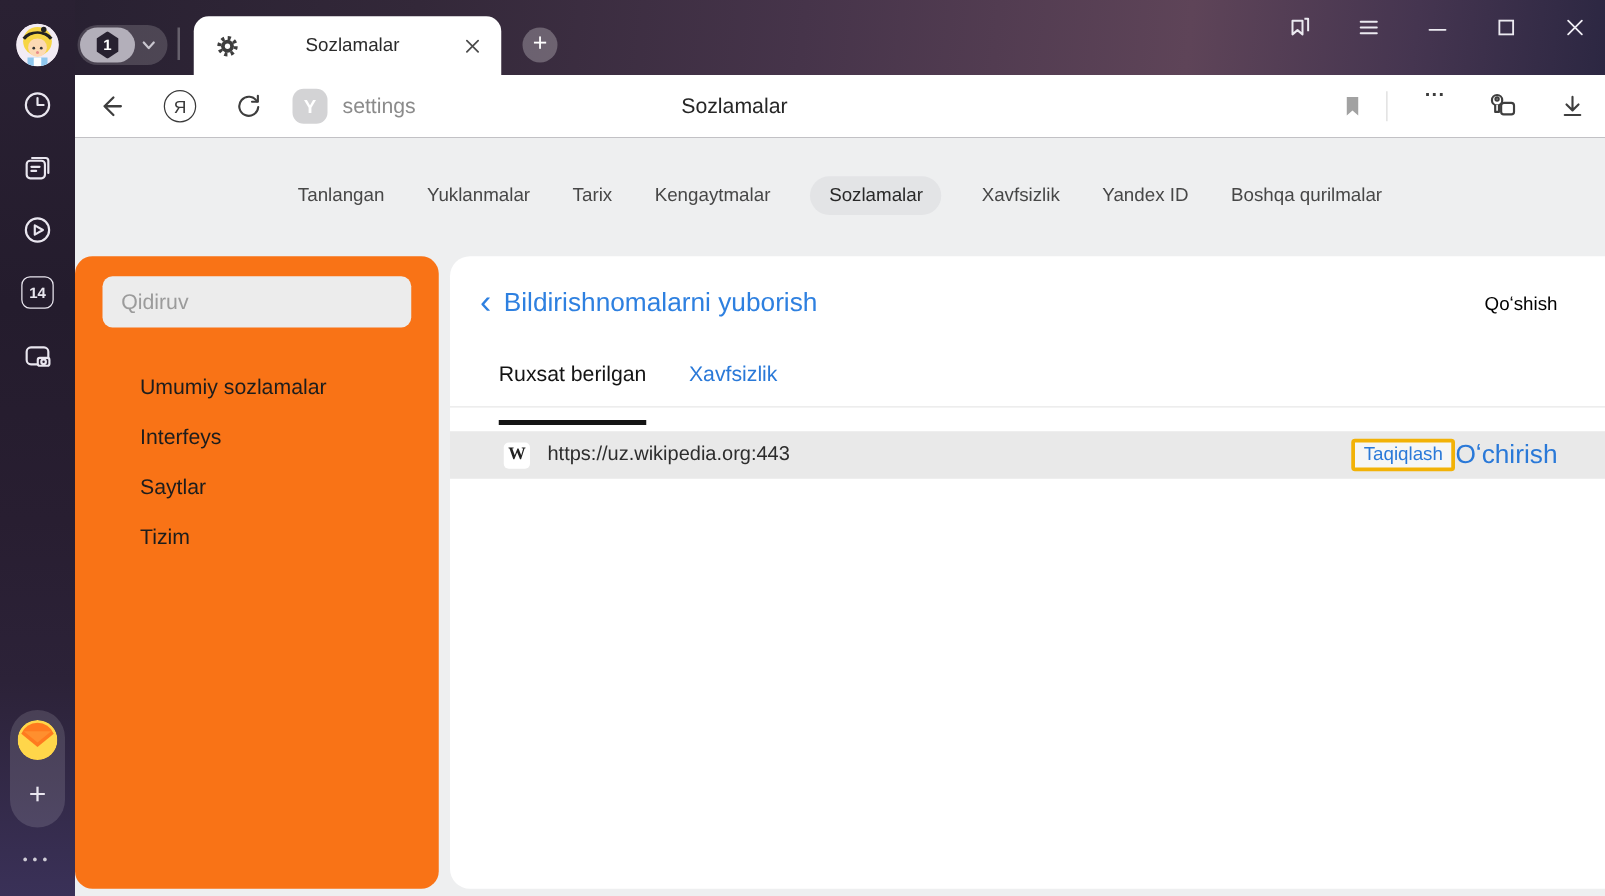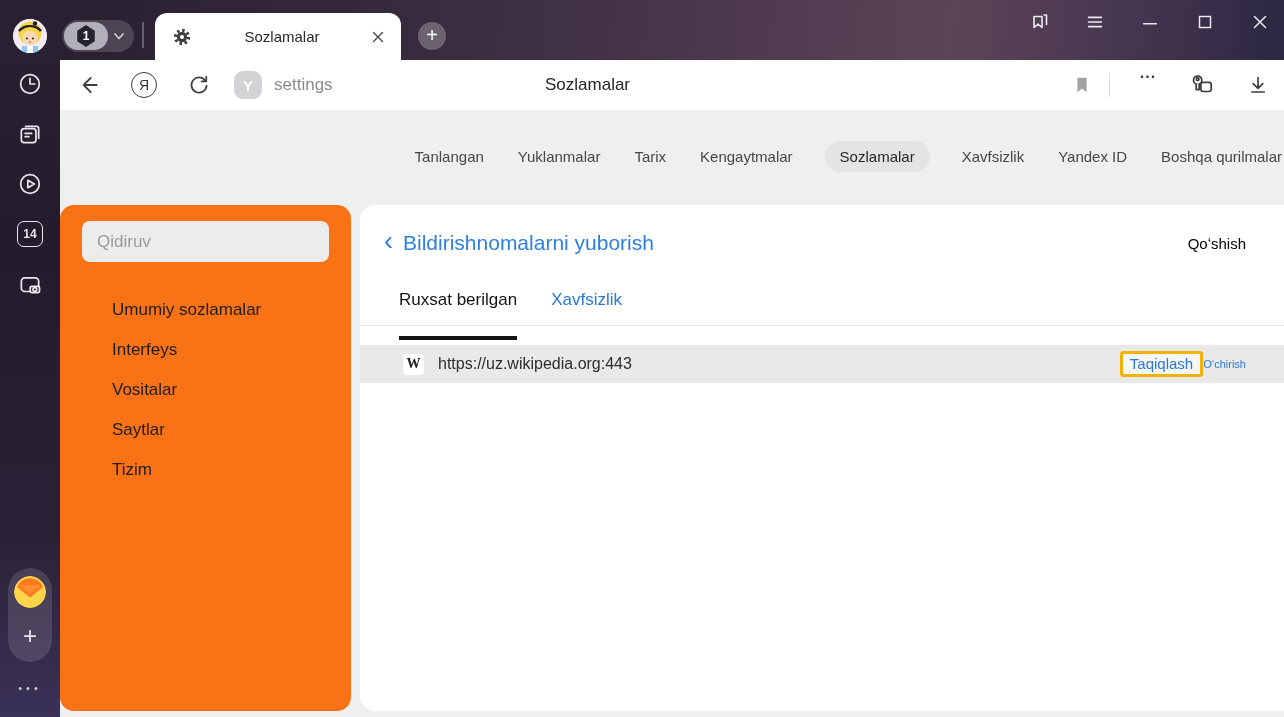"Tanlangan" .nav-row { justify-content: flex-end -> center }
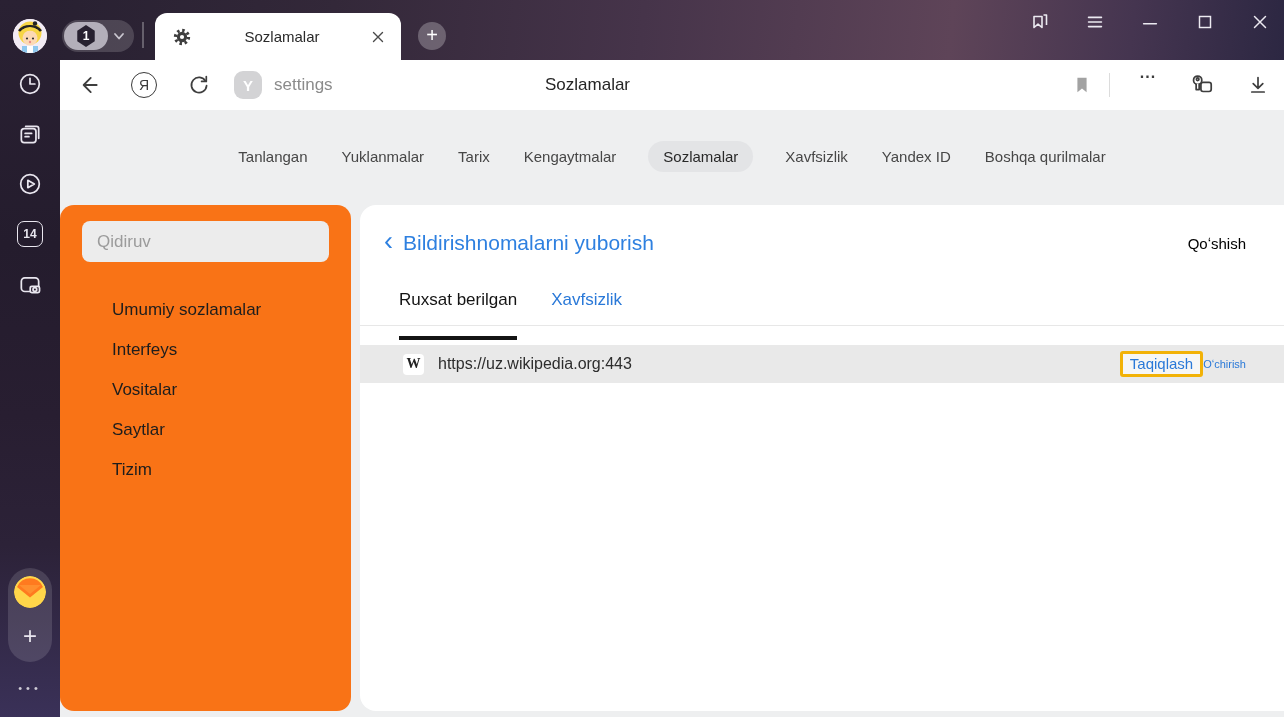"Oʻchirish" .remove-link { font-size: 11px -> 21px }
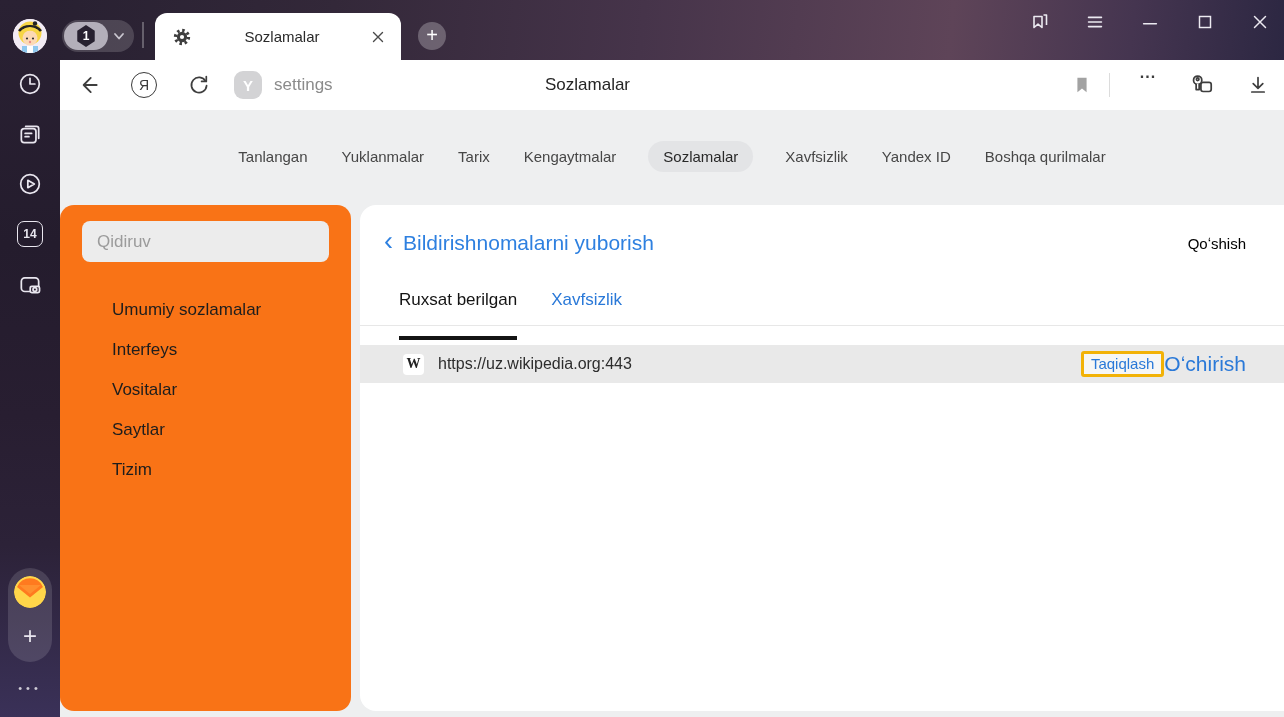"Vositalar" div.menu-item { html: <div>Vositalar</div> -> none }
